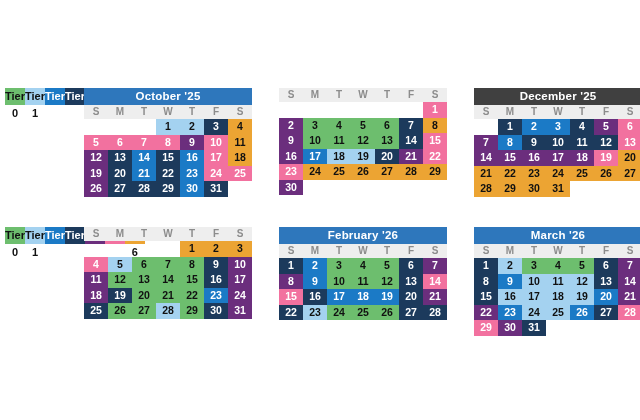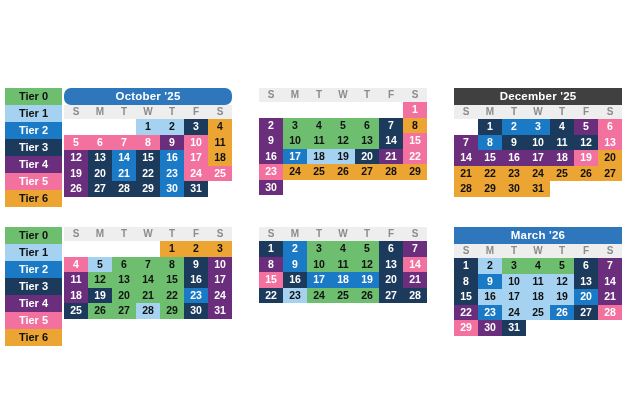"Tier 0" .legend { flex-direction: column -> row; margin-right: 2px -> 22px }
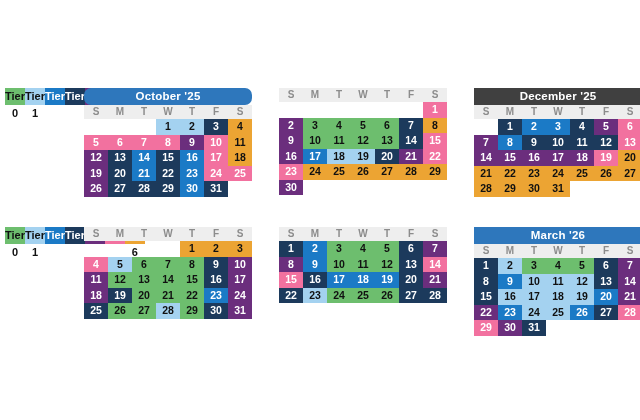"October '25" div.month-header { border-radius: 7px -> none }
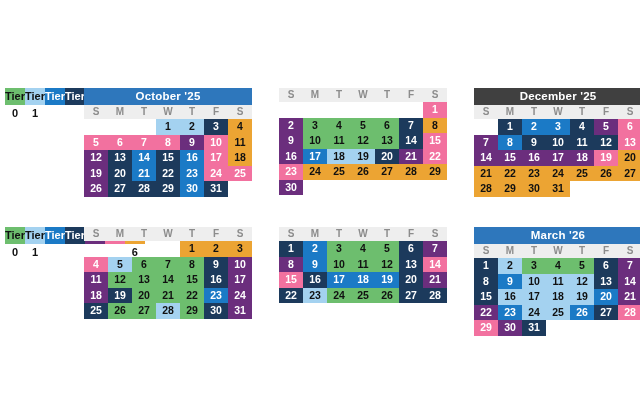"February '26" div.month-header { html: none -> <div>February '26</div> }
